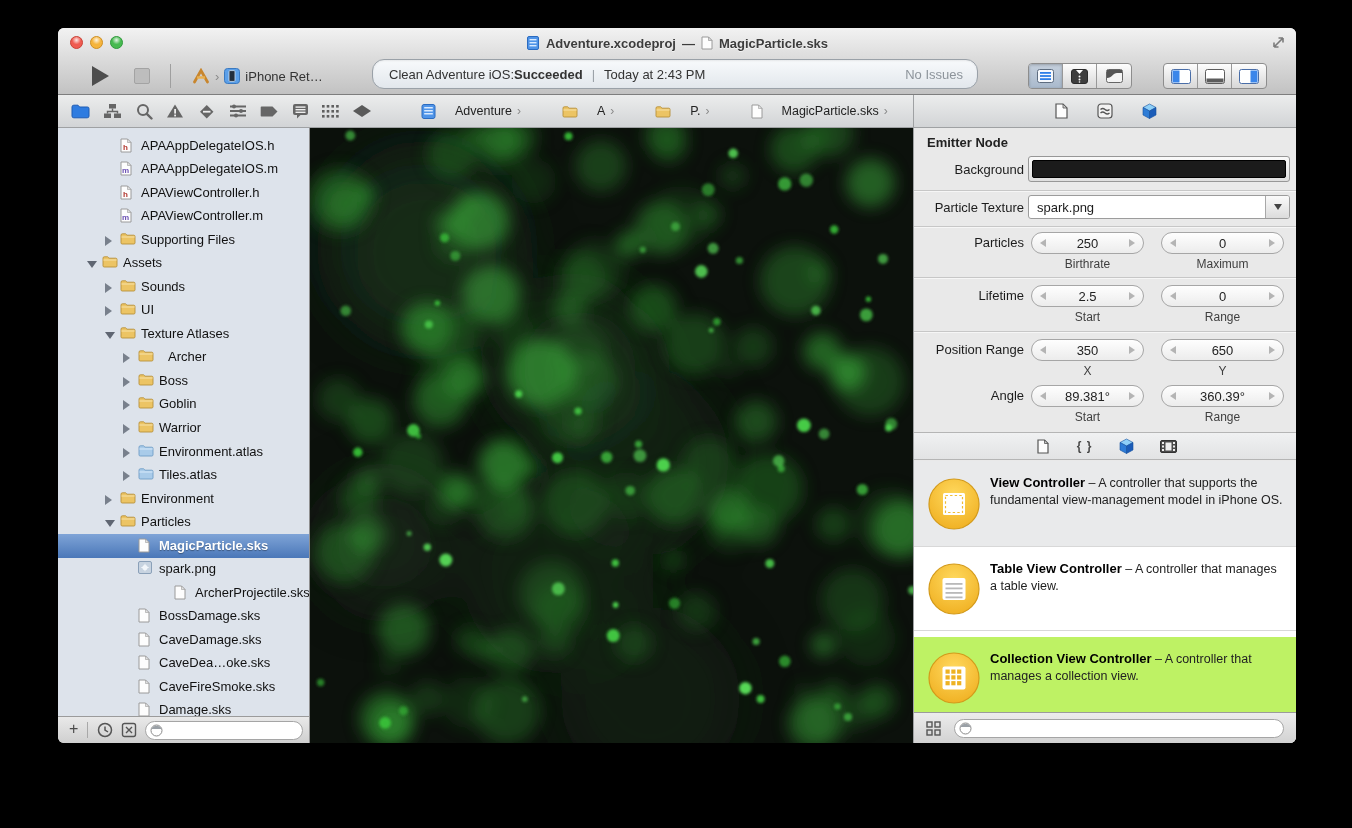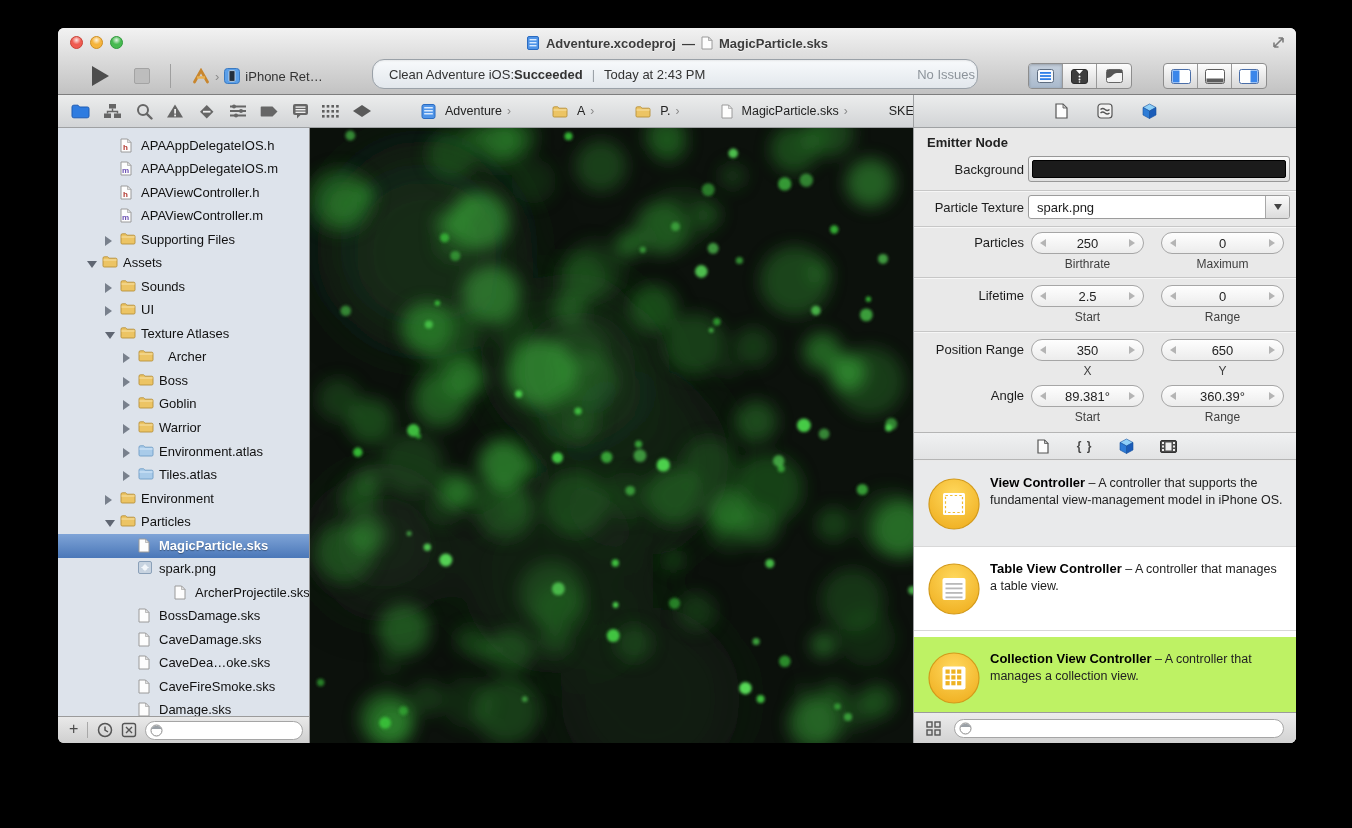"No Issues" .activity .issues { margin-right: 2px -> 14px }
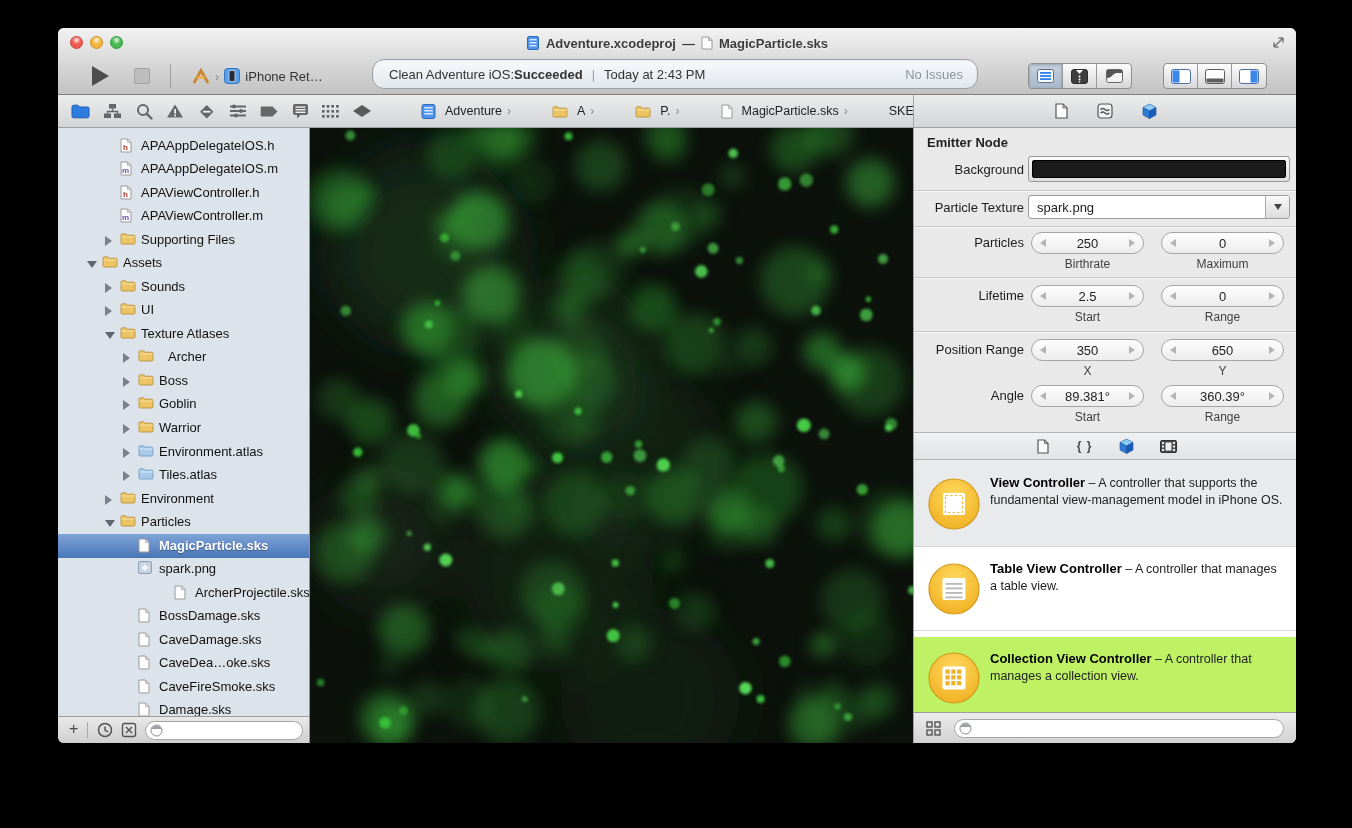"Adventure" .jitem { gap: 9px -> 19px }
